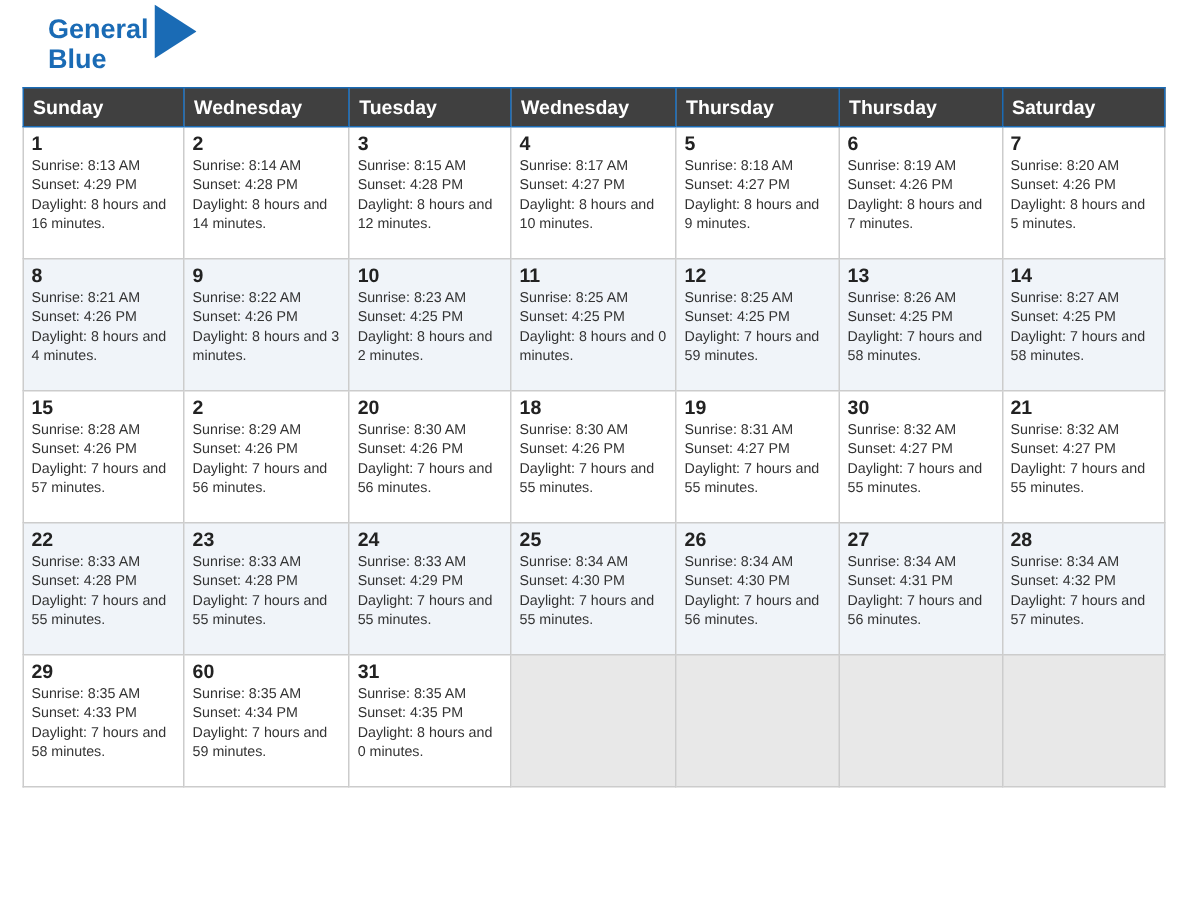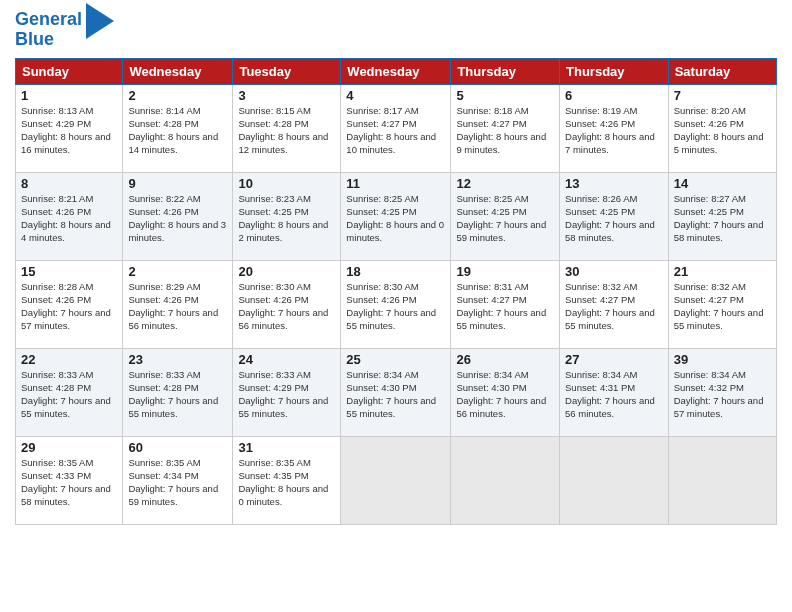"General" .header-area { margin-left: none -> 17px }
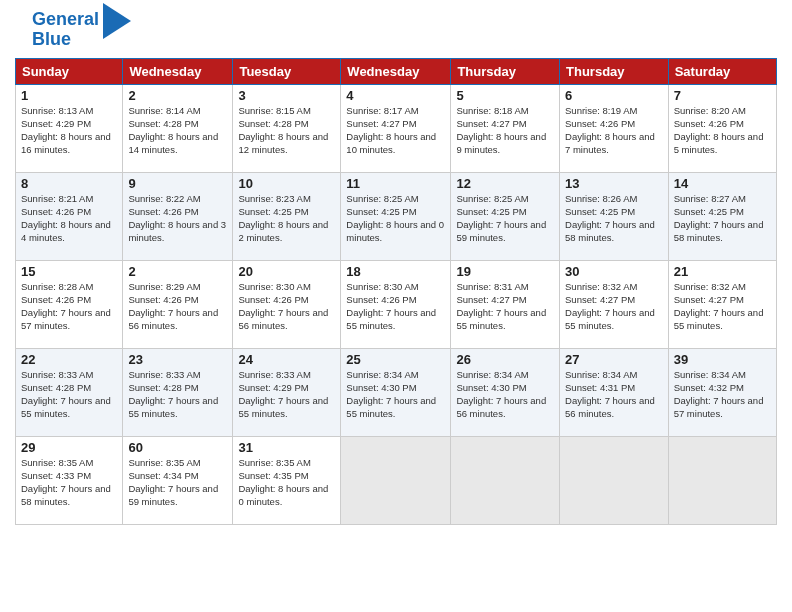"Sunday" .calendar th { background: #b91c1c -> #404040 }
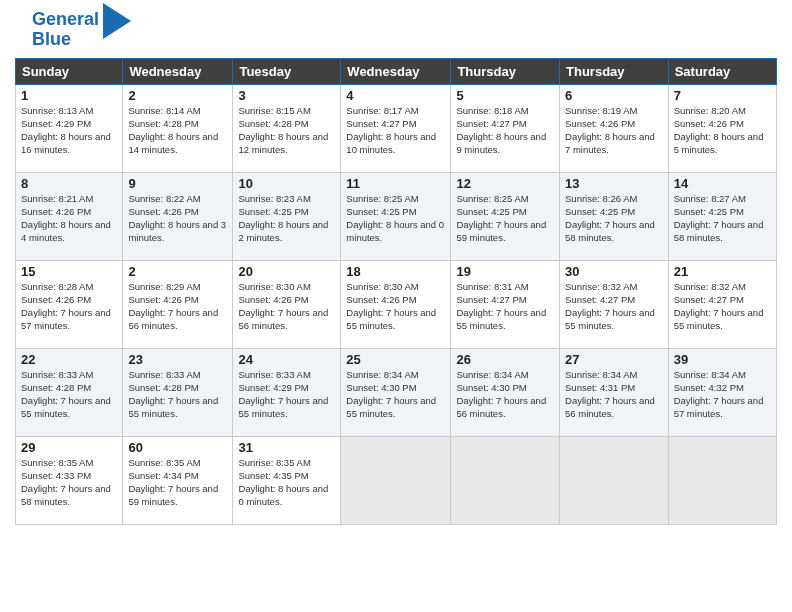"39" span.day-num { text: 39 -> 28 }
